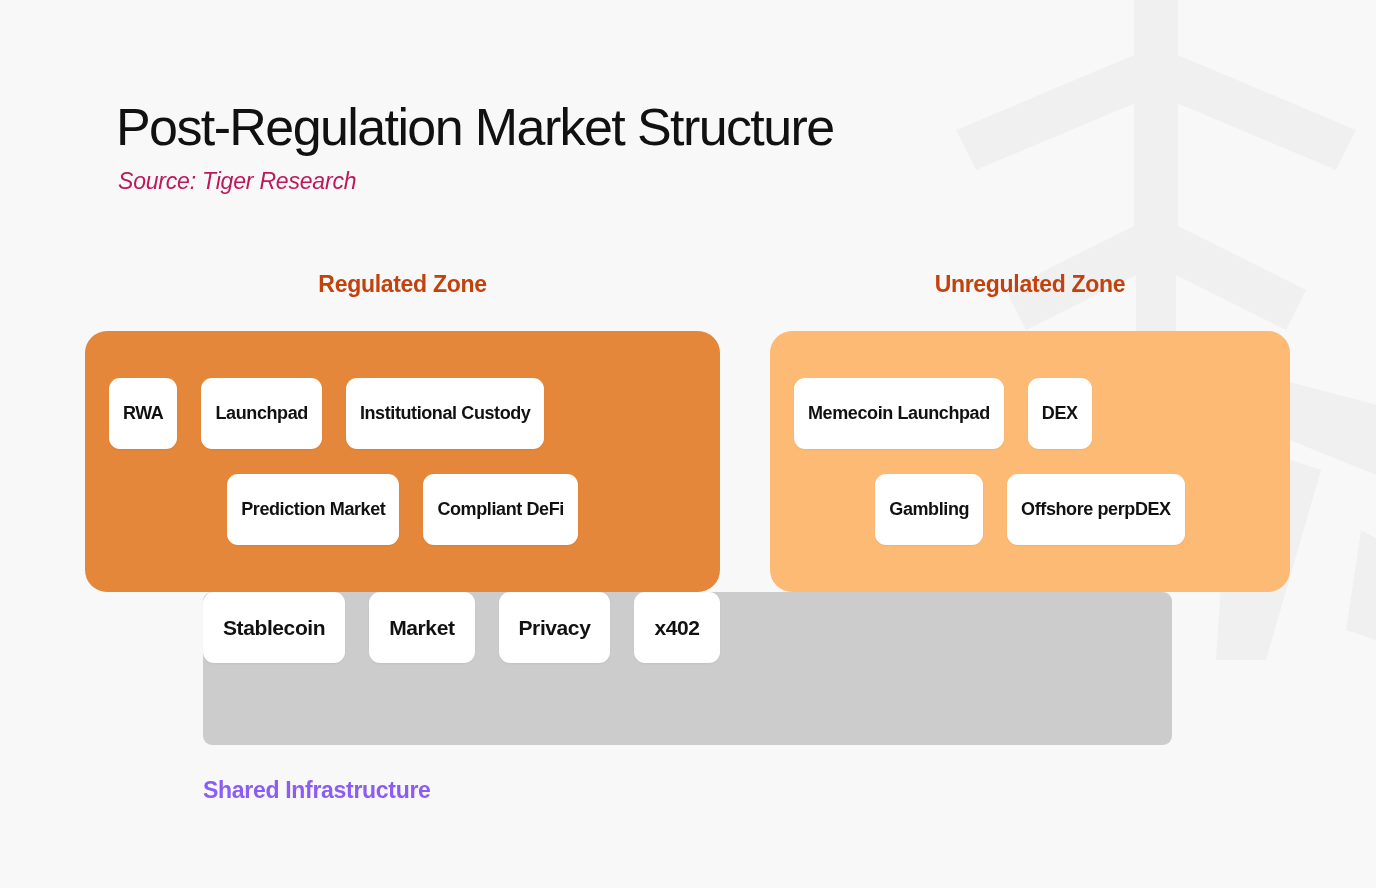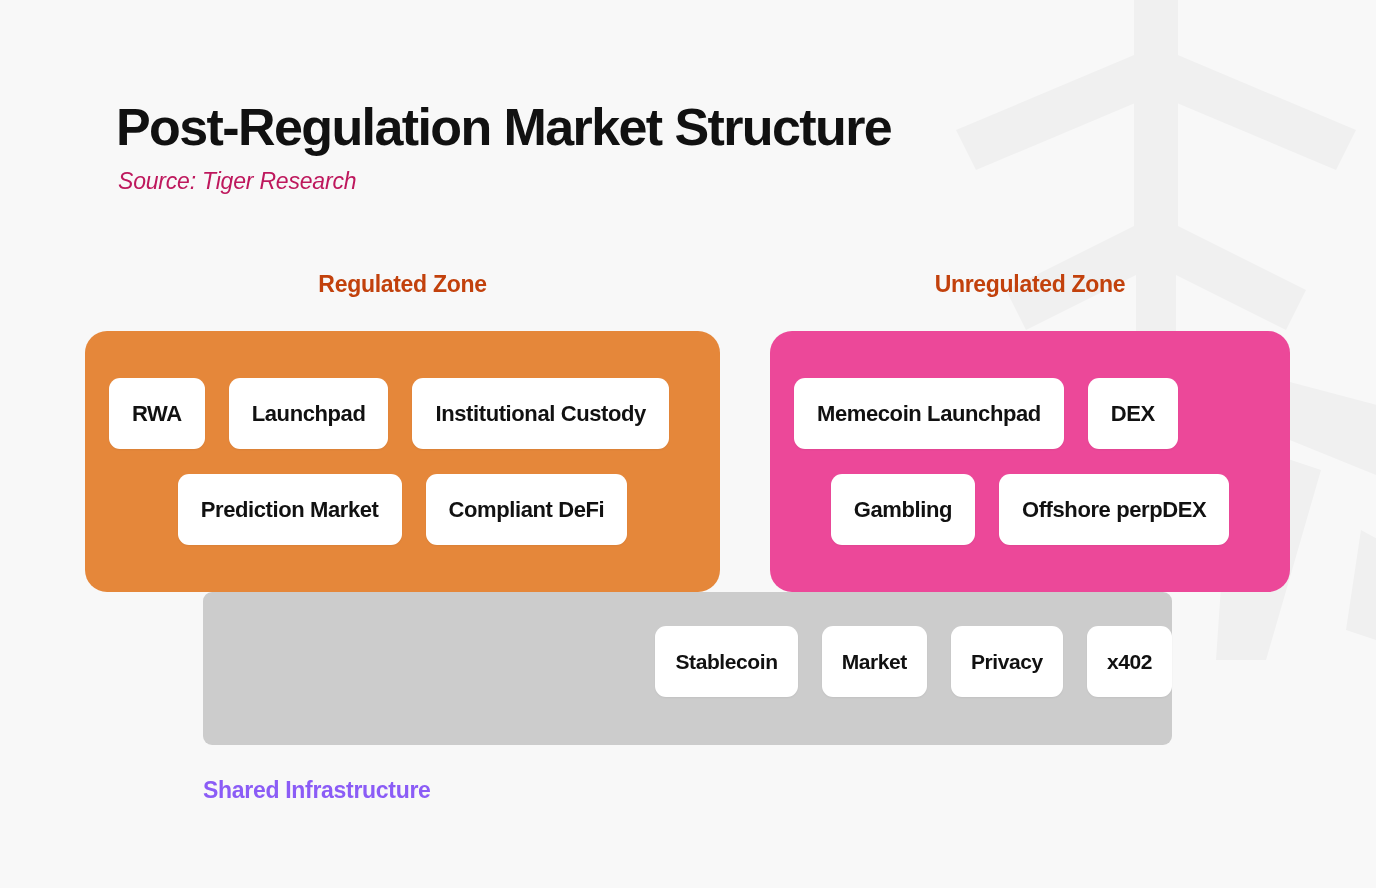"Post-Regulation Market Structure" #page-title { font-weight: 700 -> 400 }
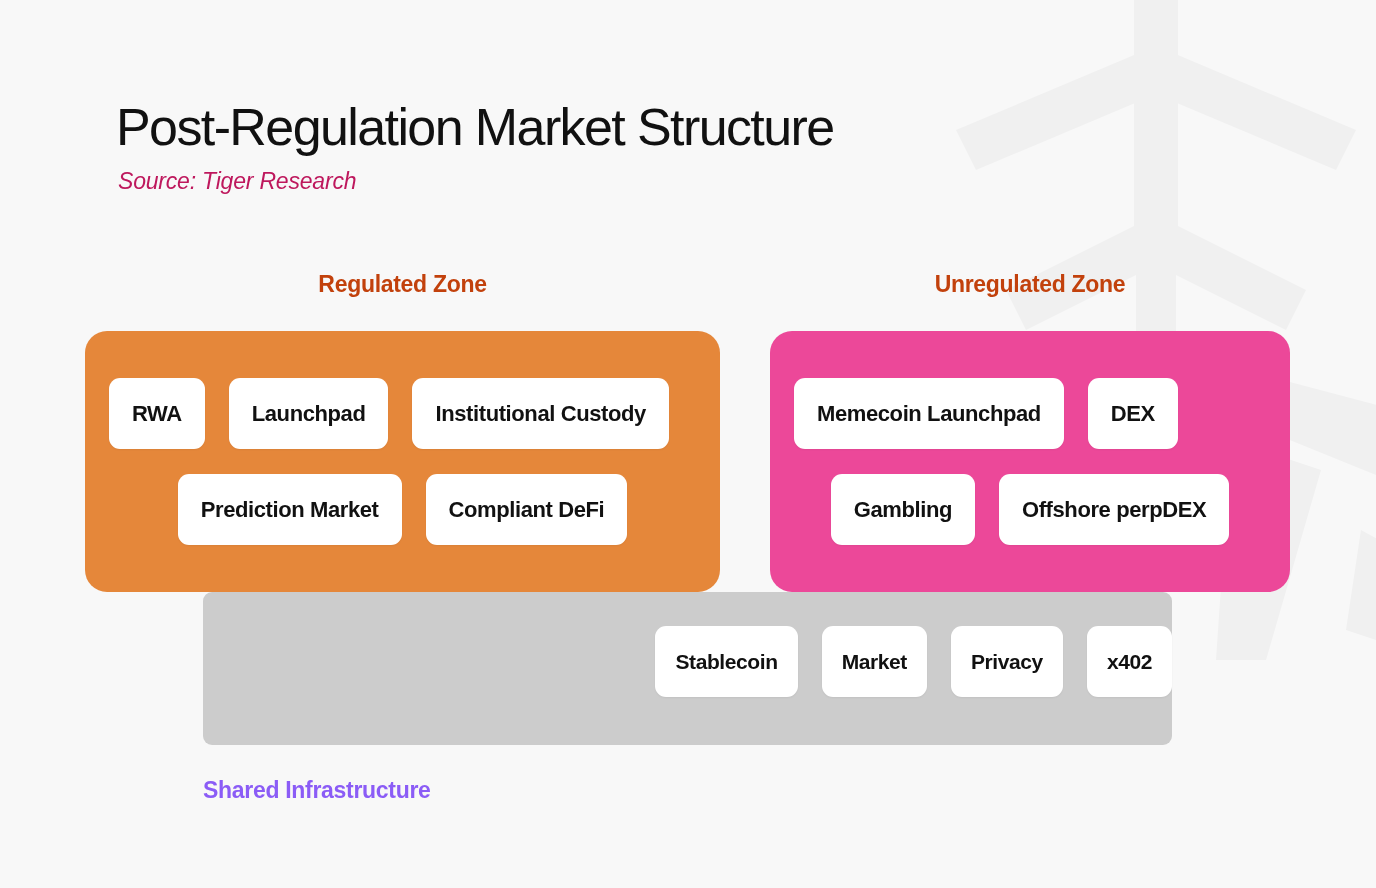"RWA" .card { font-size: 22px -> 18px; padding: 0 23px -> 0 14px }
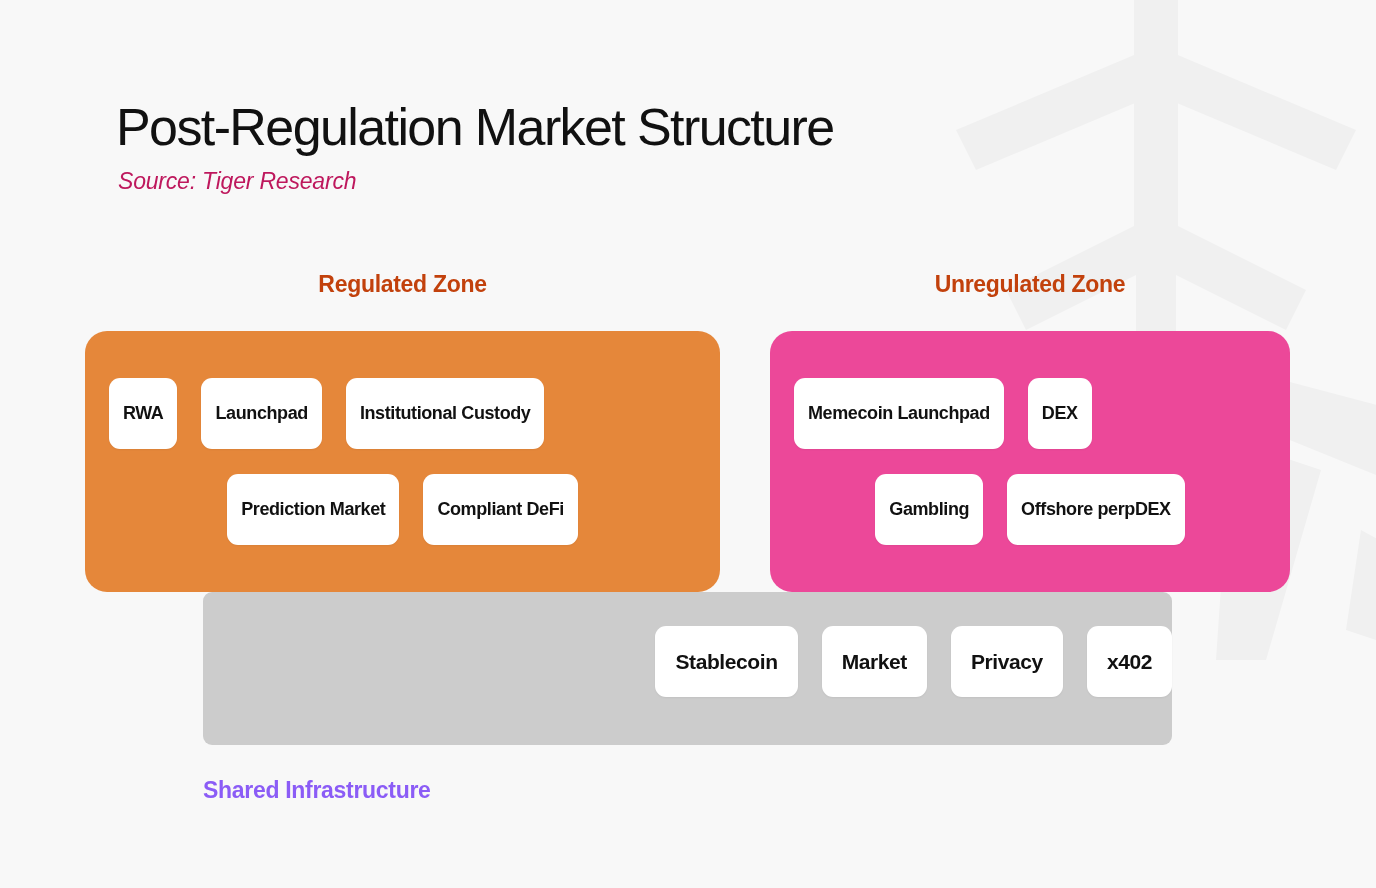"Memecoin Launchpad" #zone-unregulated { background: #ec4899 -> #fdba74 }
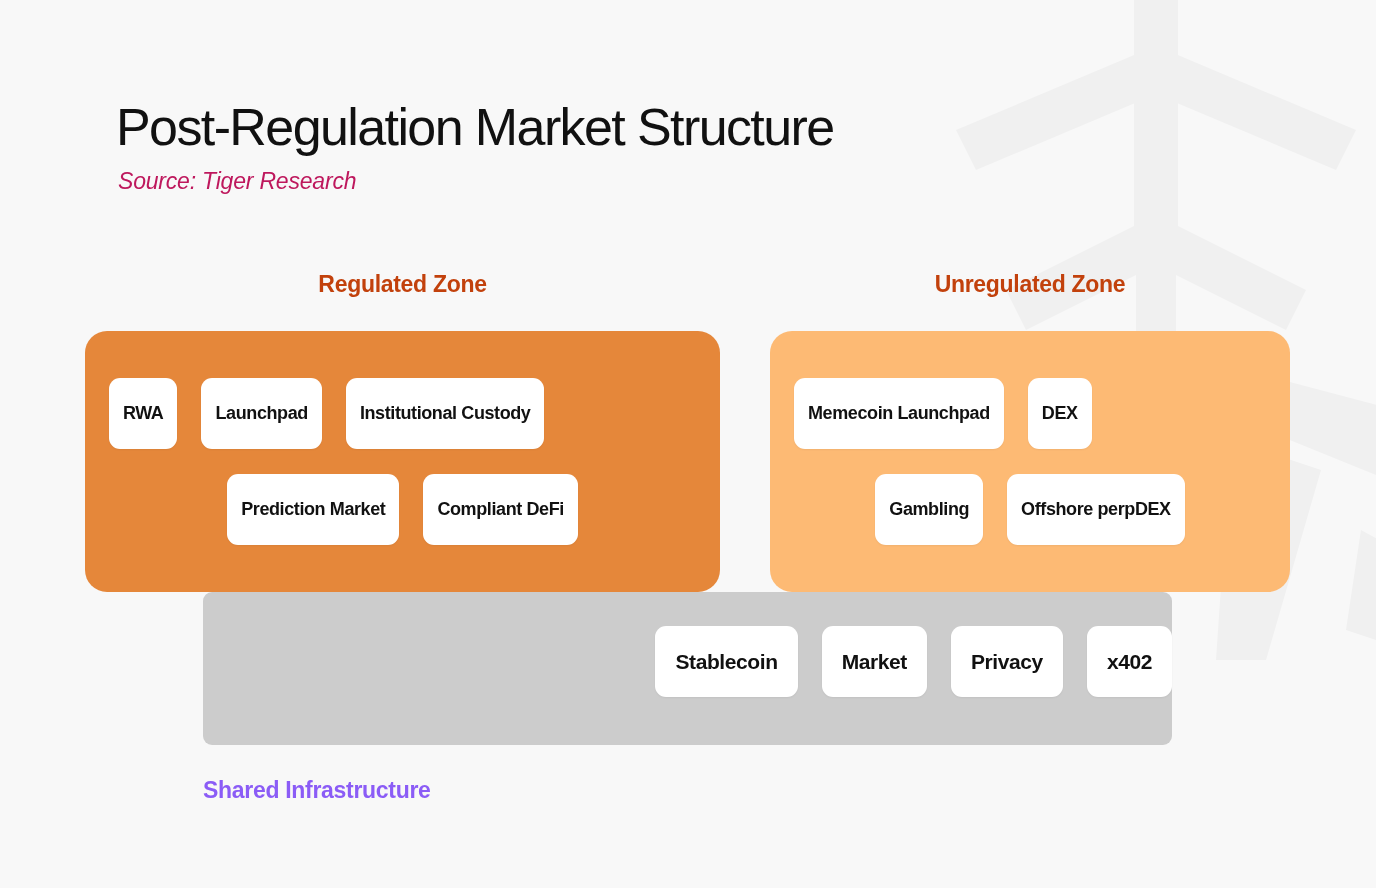"Stablecoin" #shared-band { justify-content: flex-end -> flex-start; padding-top: 34px -> none }
